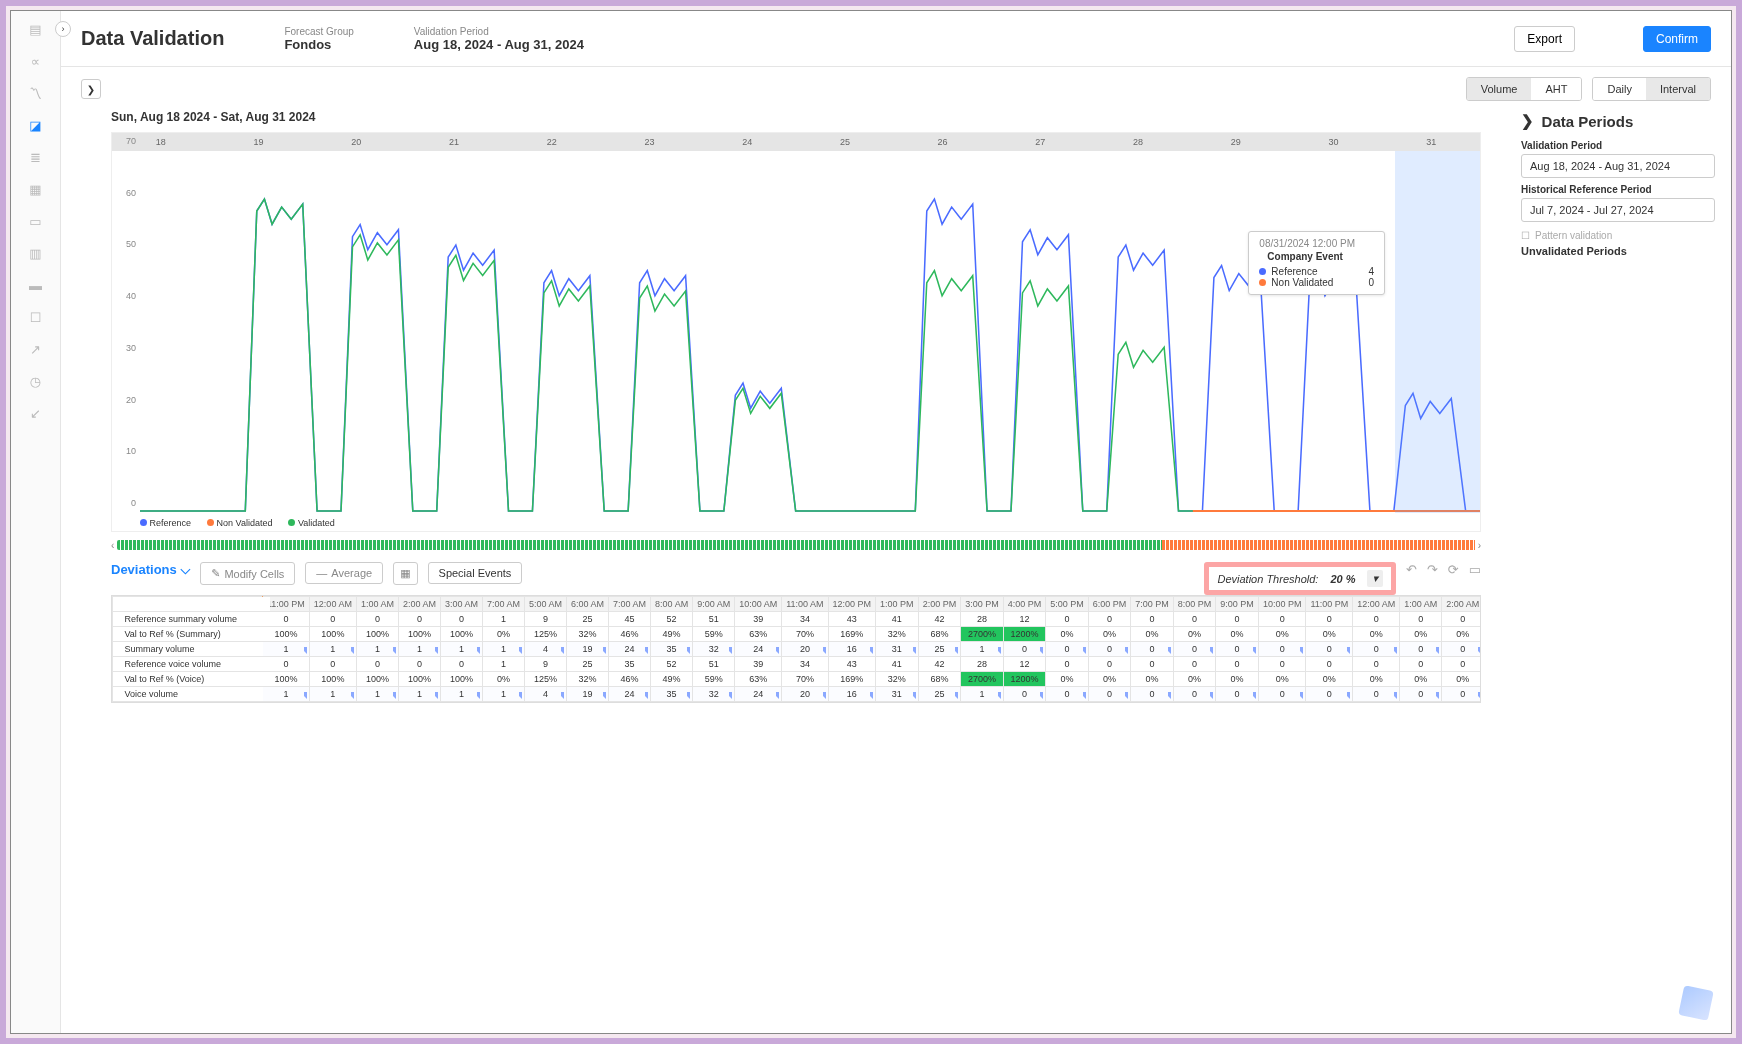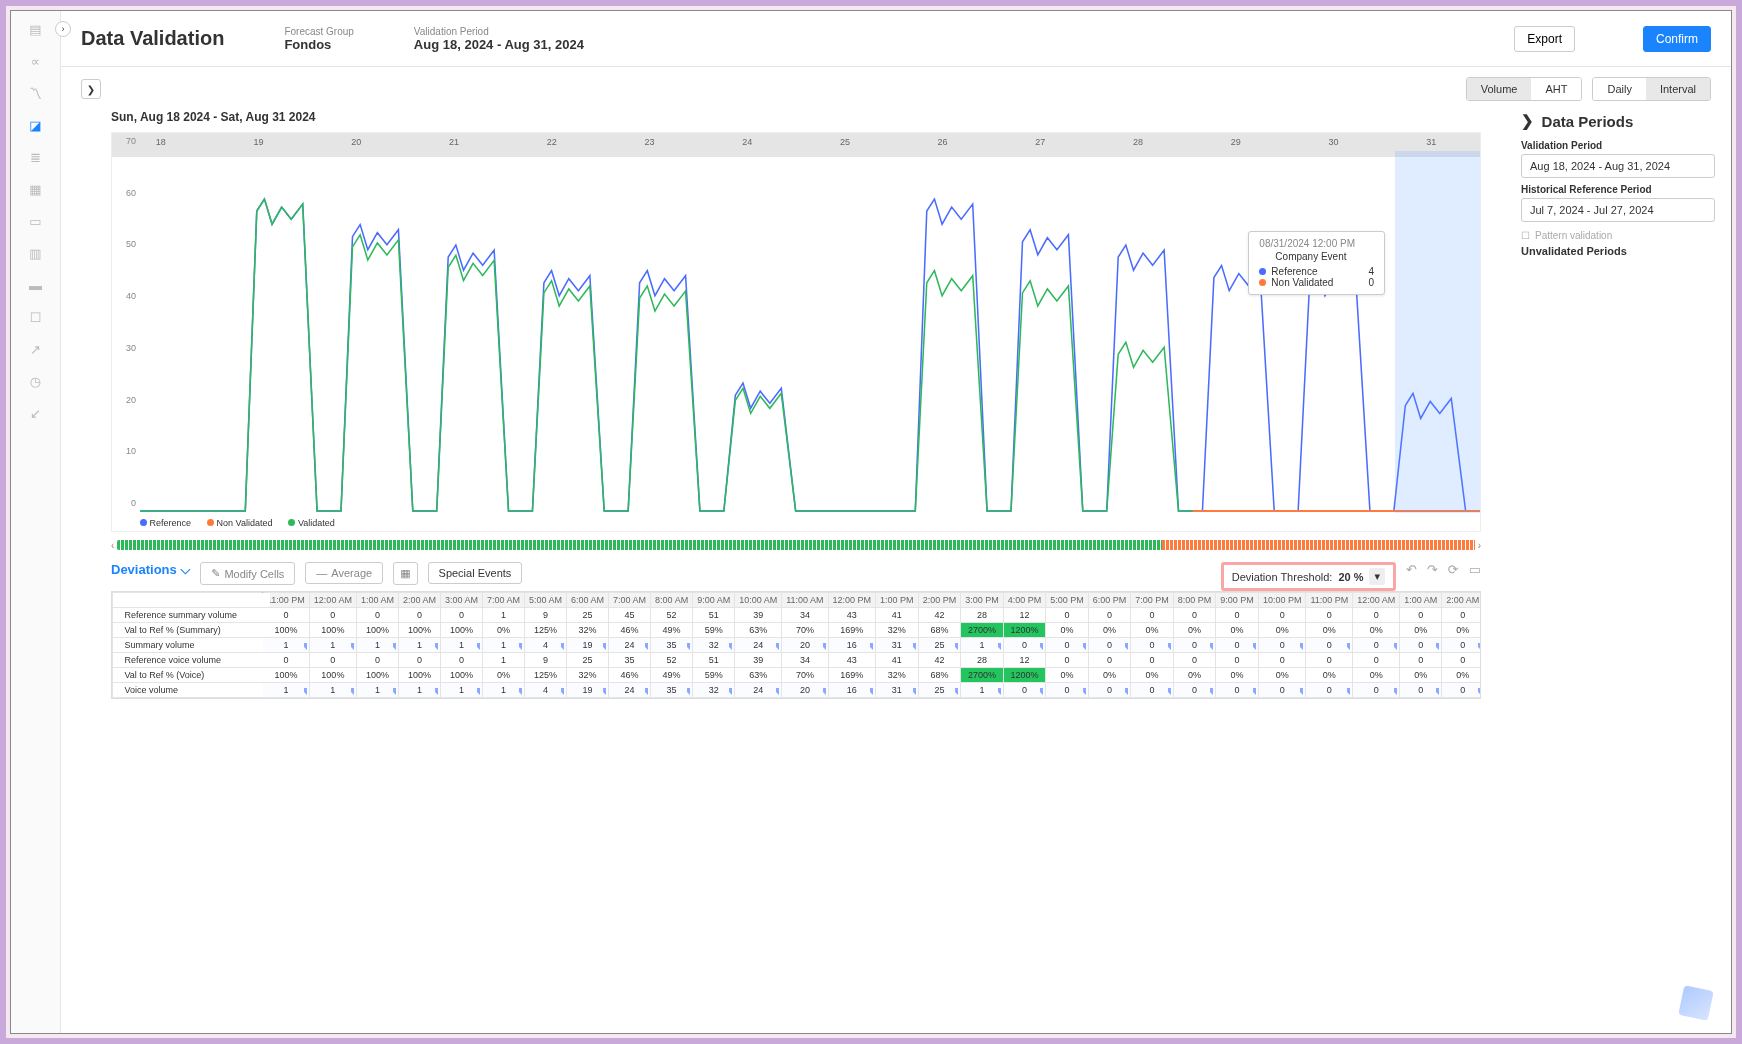"18" .xheader { align-items: none -> flex-end; height: 24px -> 18px }
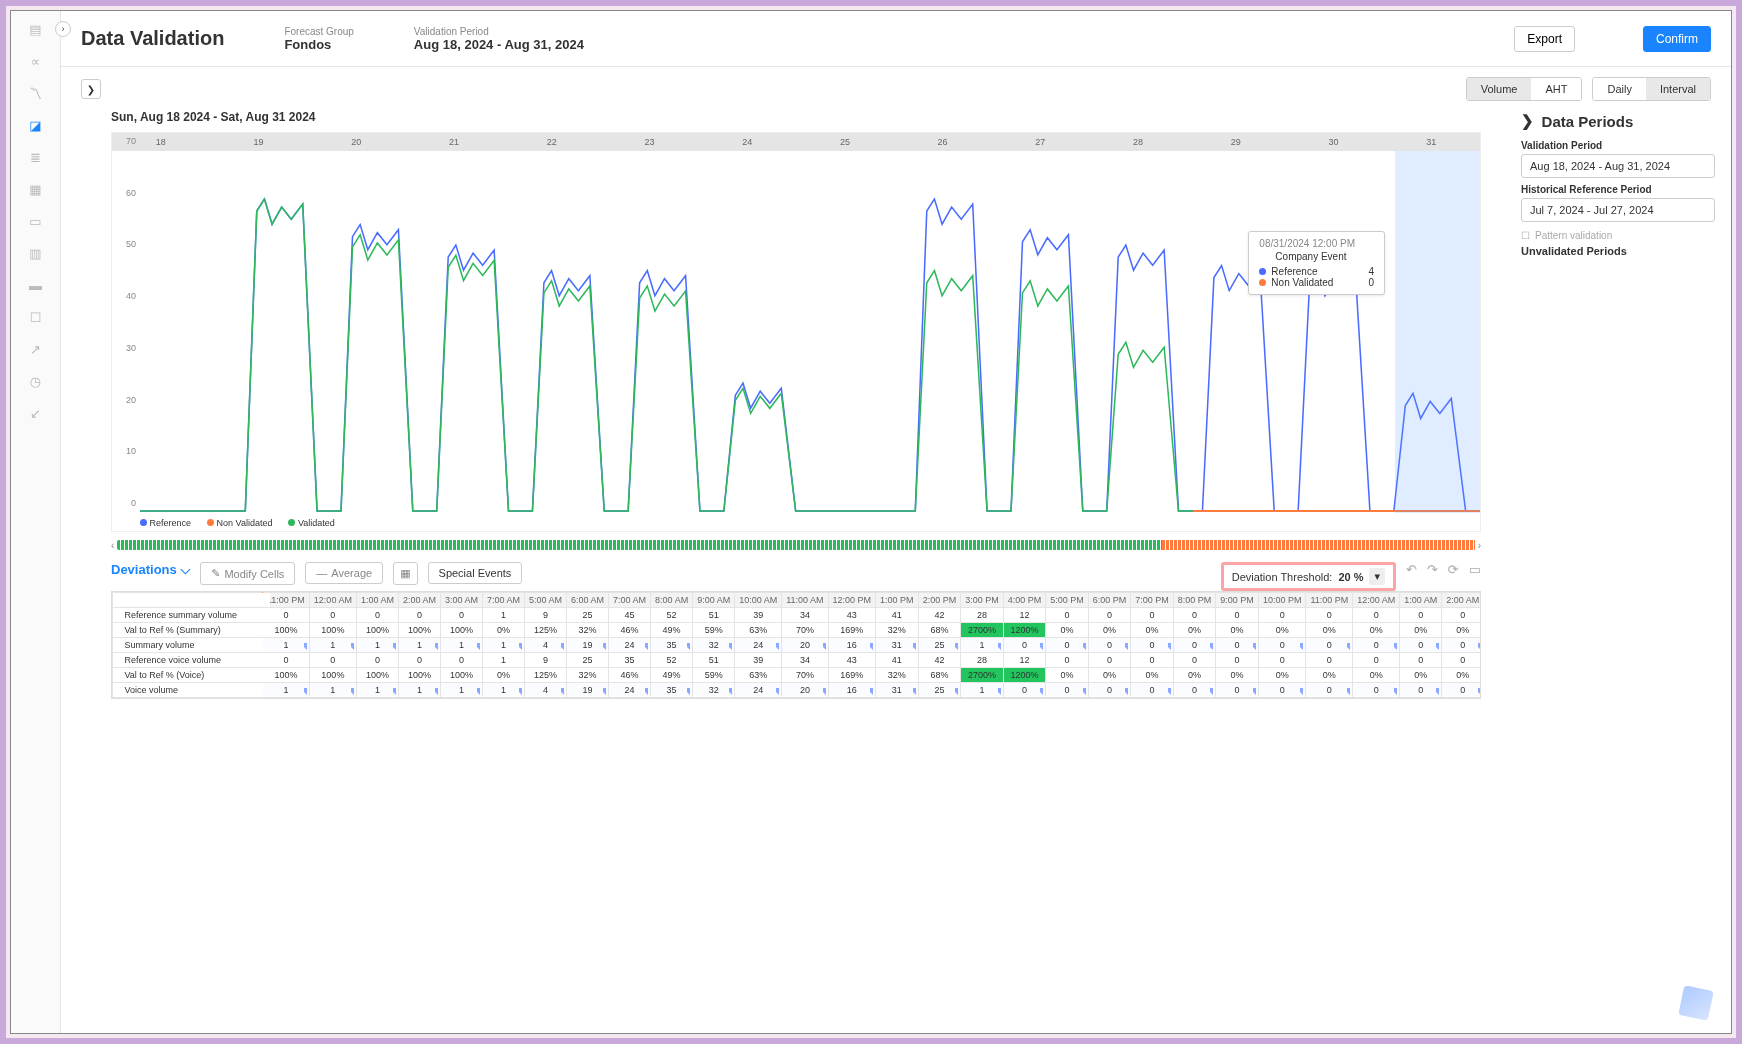"Company Event" .tooltip .tt-title { font-weight: 400 -> 700; margin: 2px 16px 4px -> 2px 8px 4px }
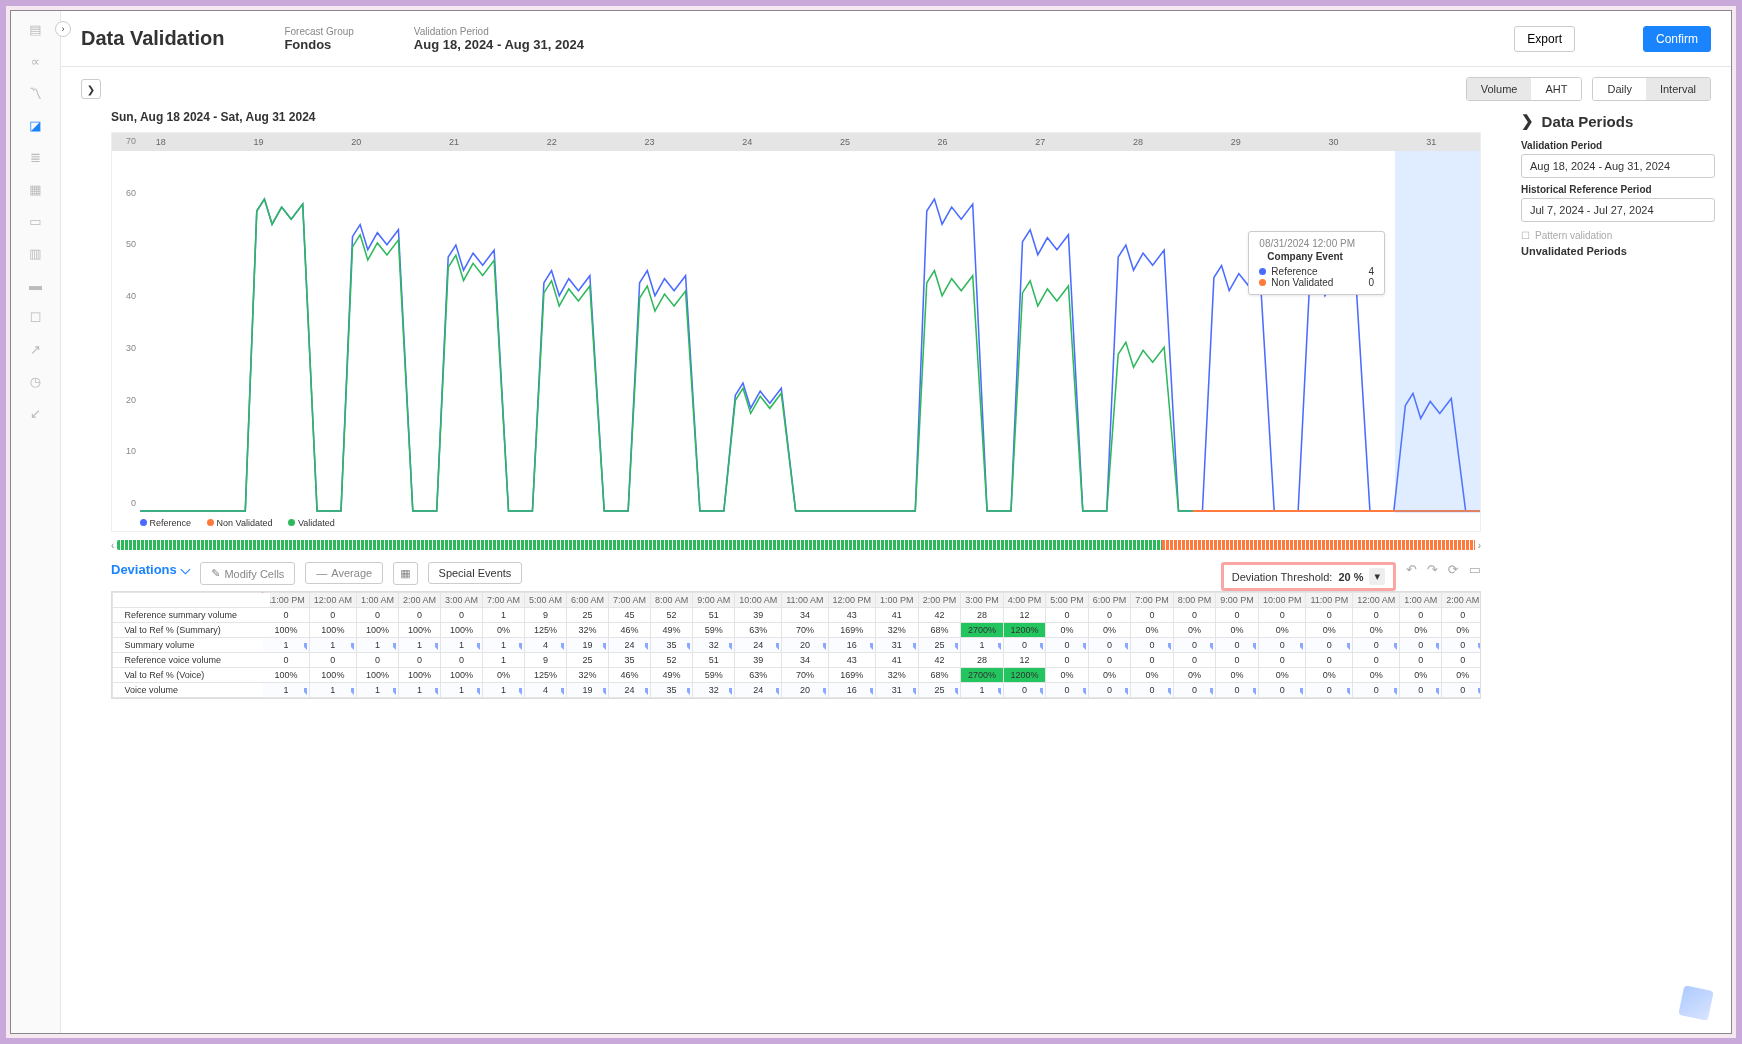"Deviation Threshold:" .devbar .thresh { border: 3px solid #fca5a5 -> 5px solid #fca5a5; font-style: none -> italic; gap: 6px -> 12px }
